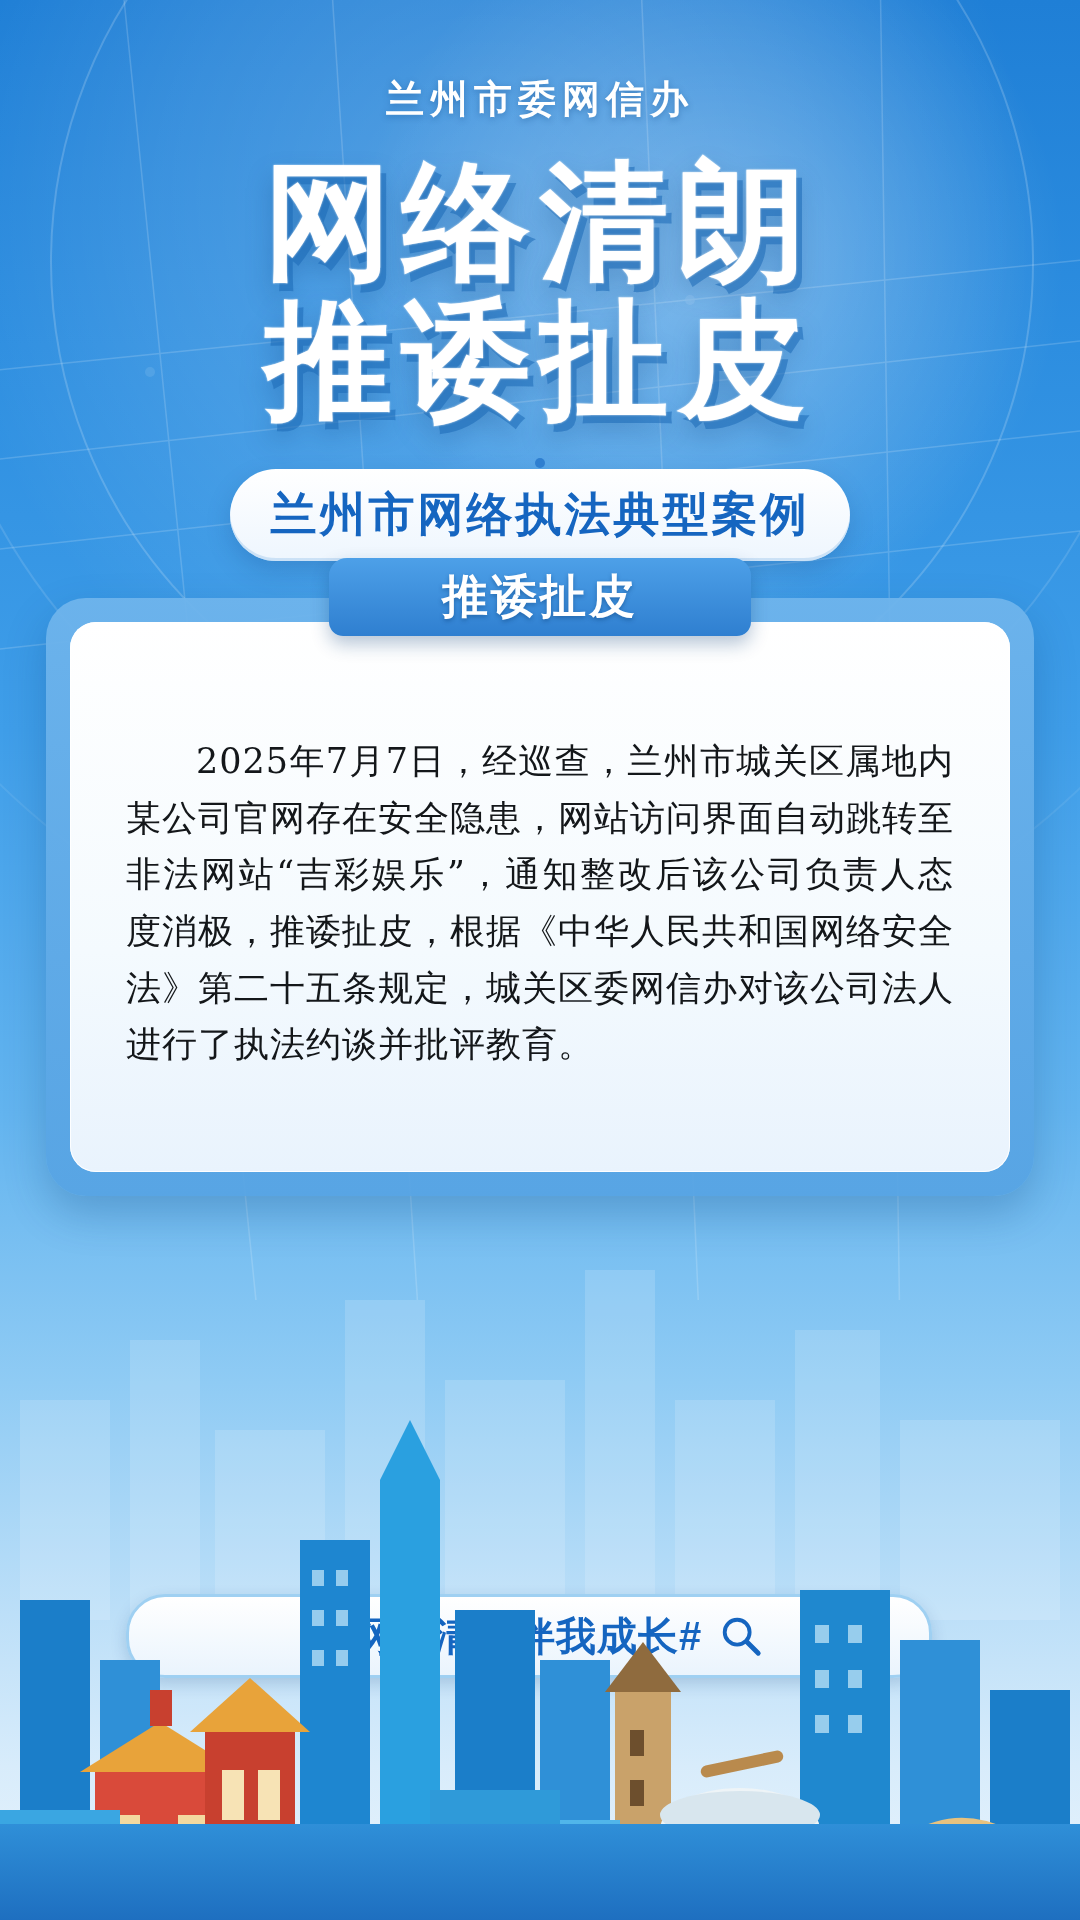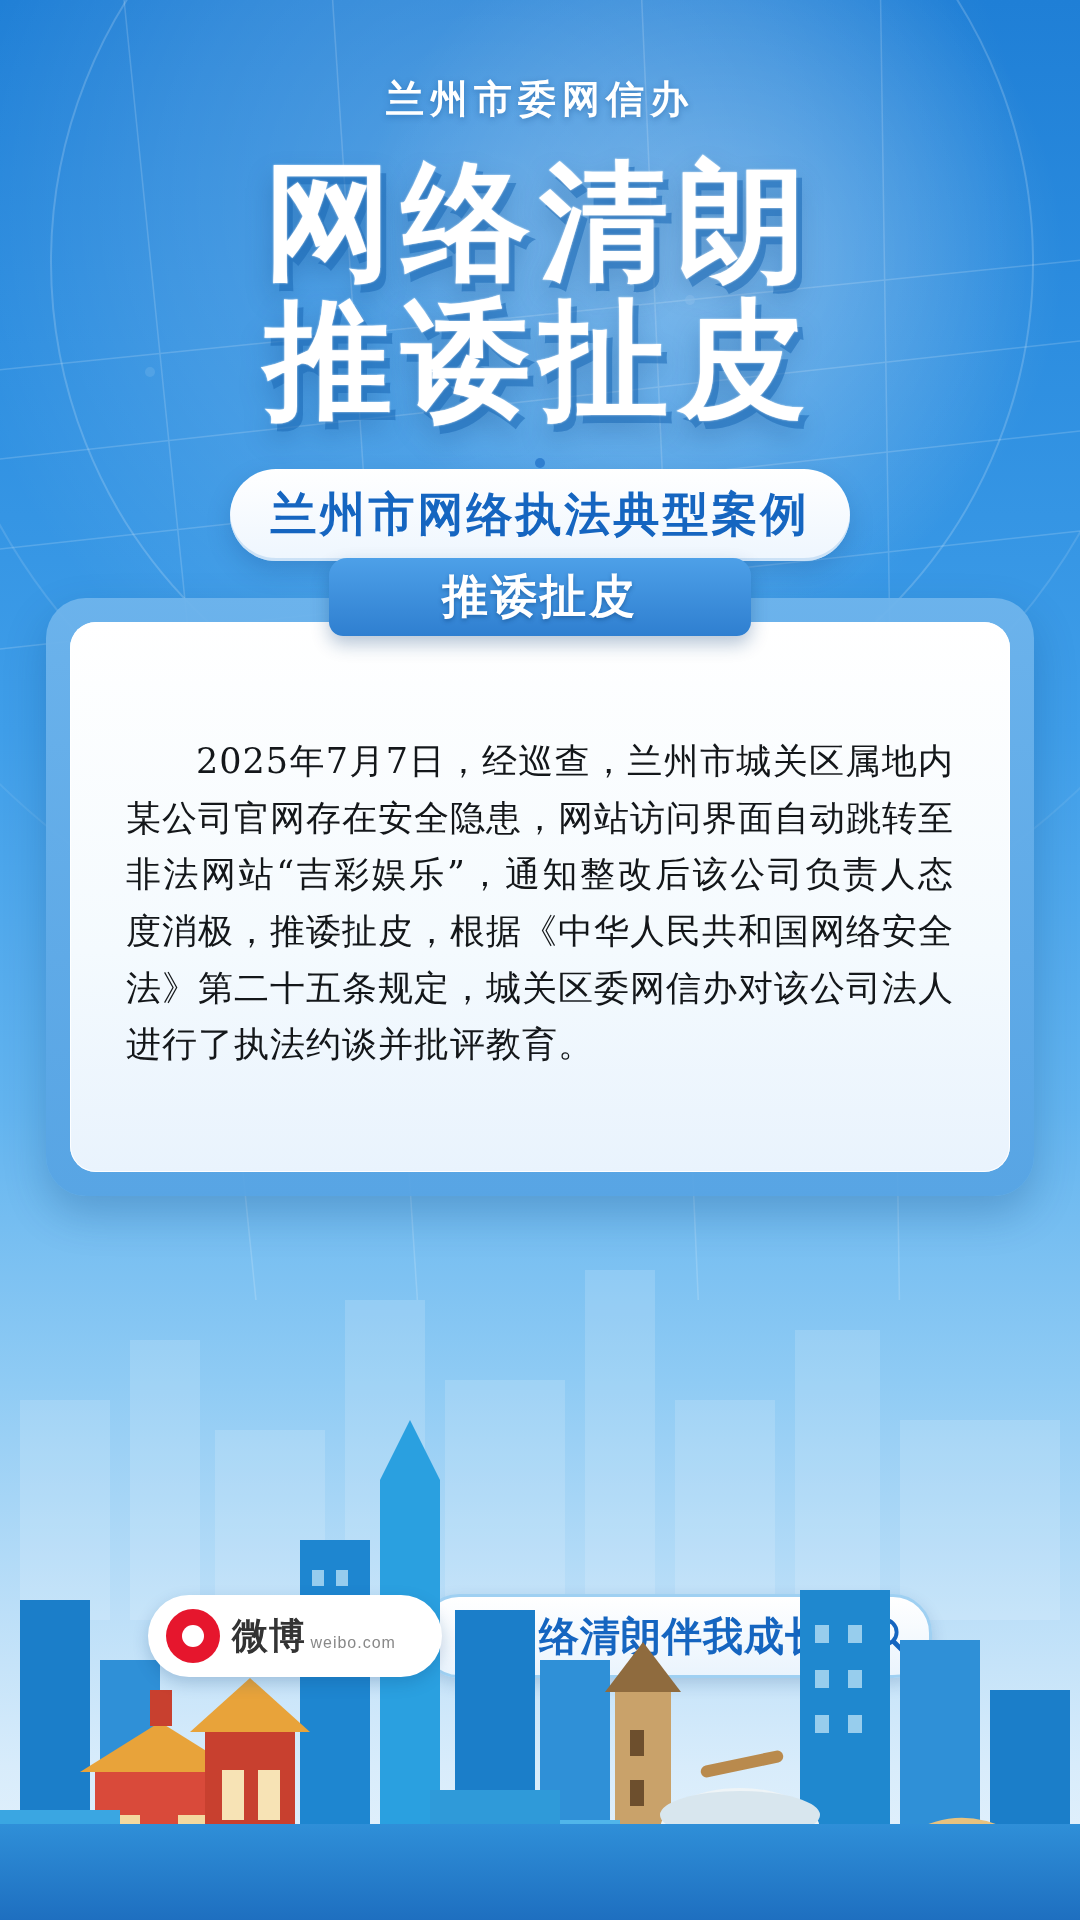"微博 weibo.com" div.weibo-chip { html: <div> <span> <span></span> </span> <span> <span>微博</span> <span>weibo.com</span> </span> </div> -> none }
